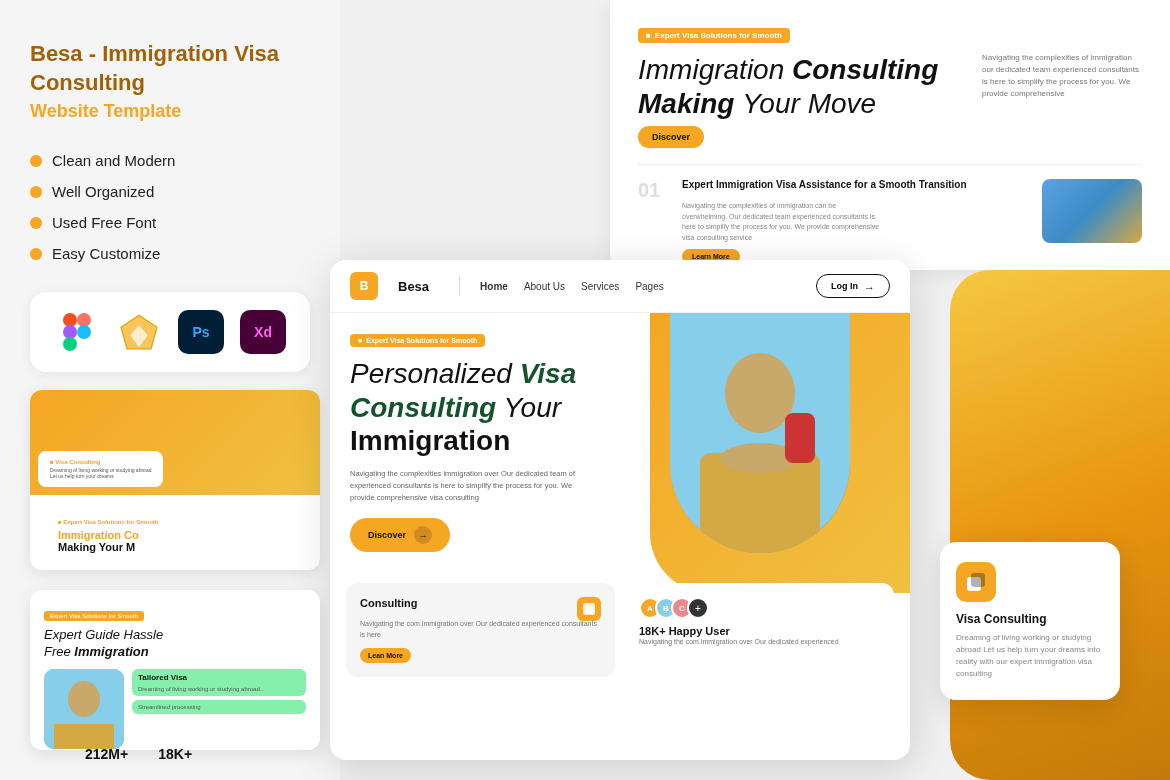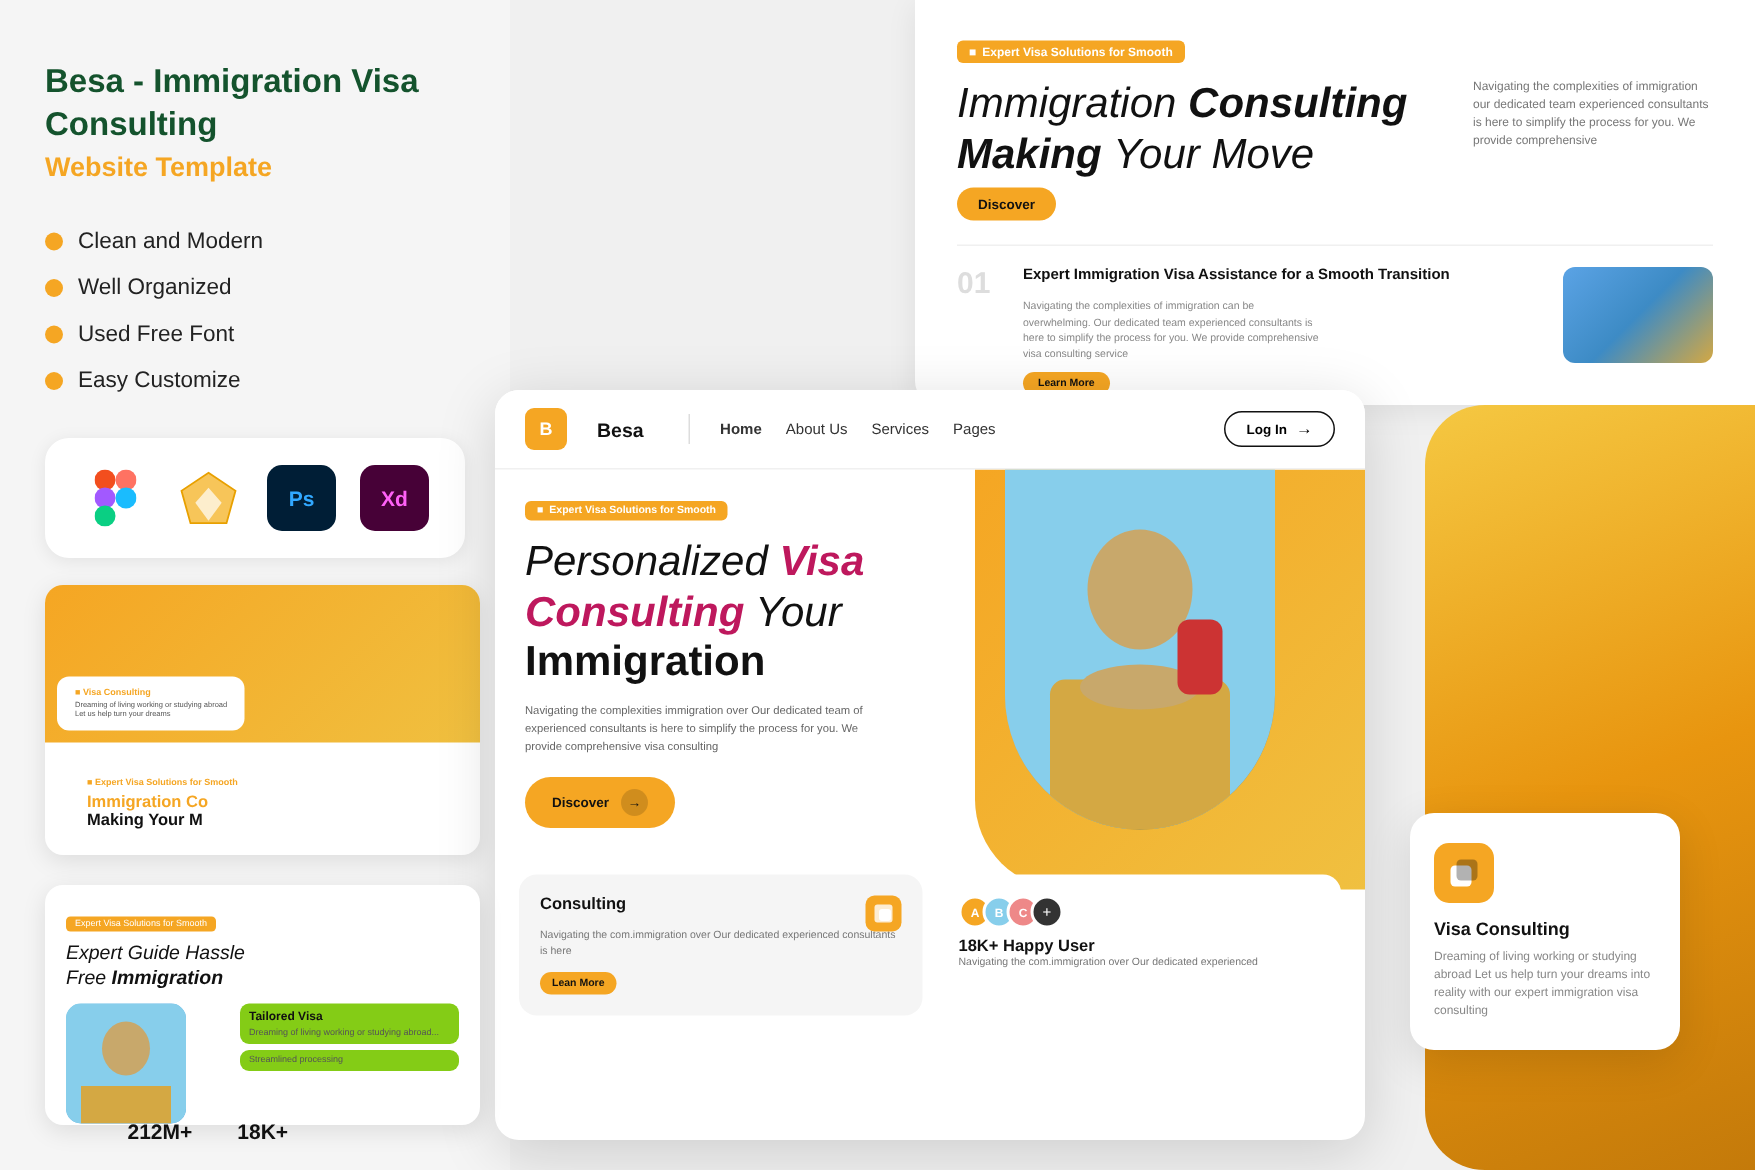"Besa - Immigration Visa Consulting" .product-title { color: #14532d -> #a16207 }
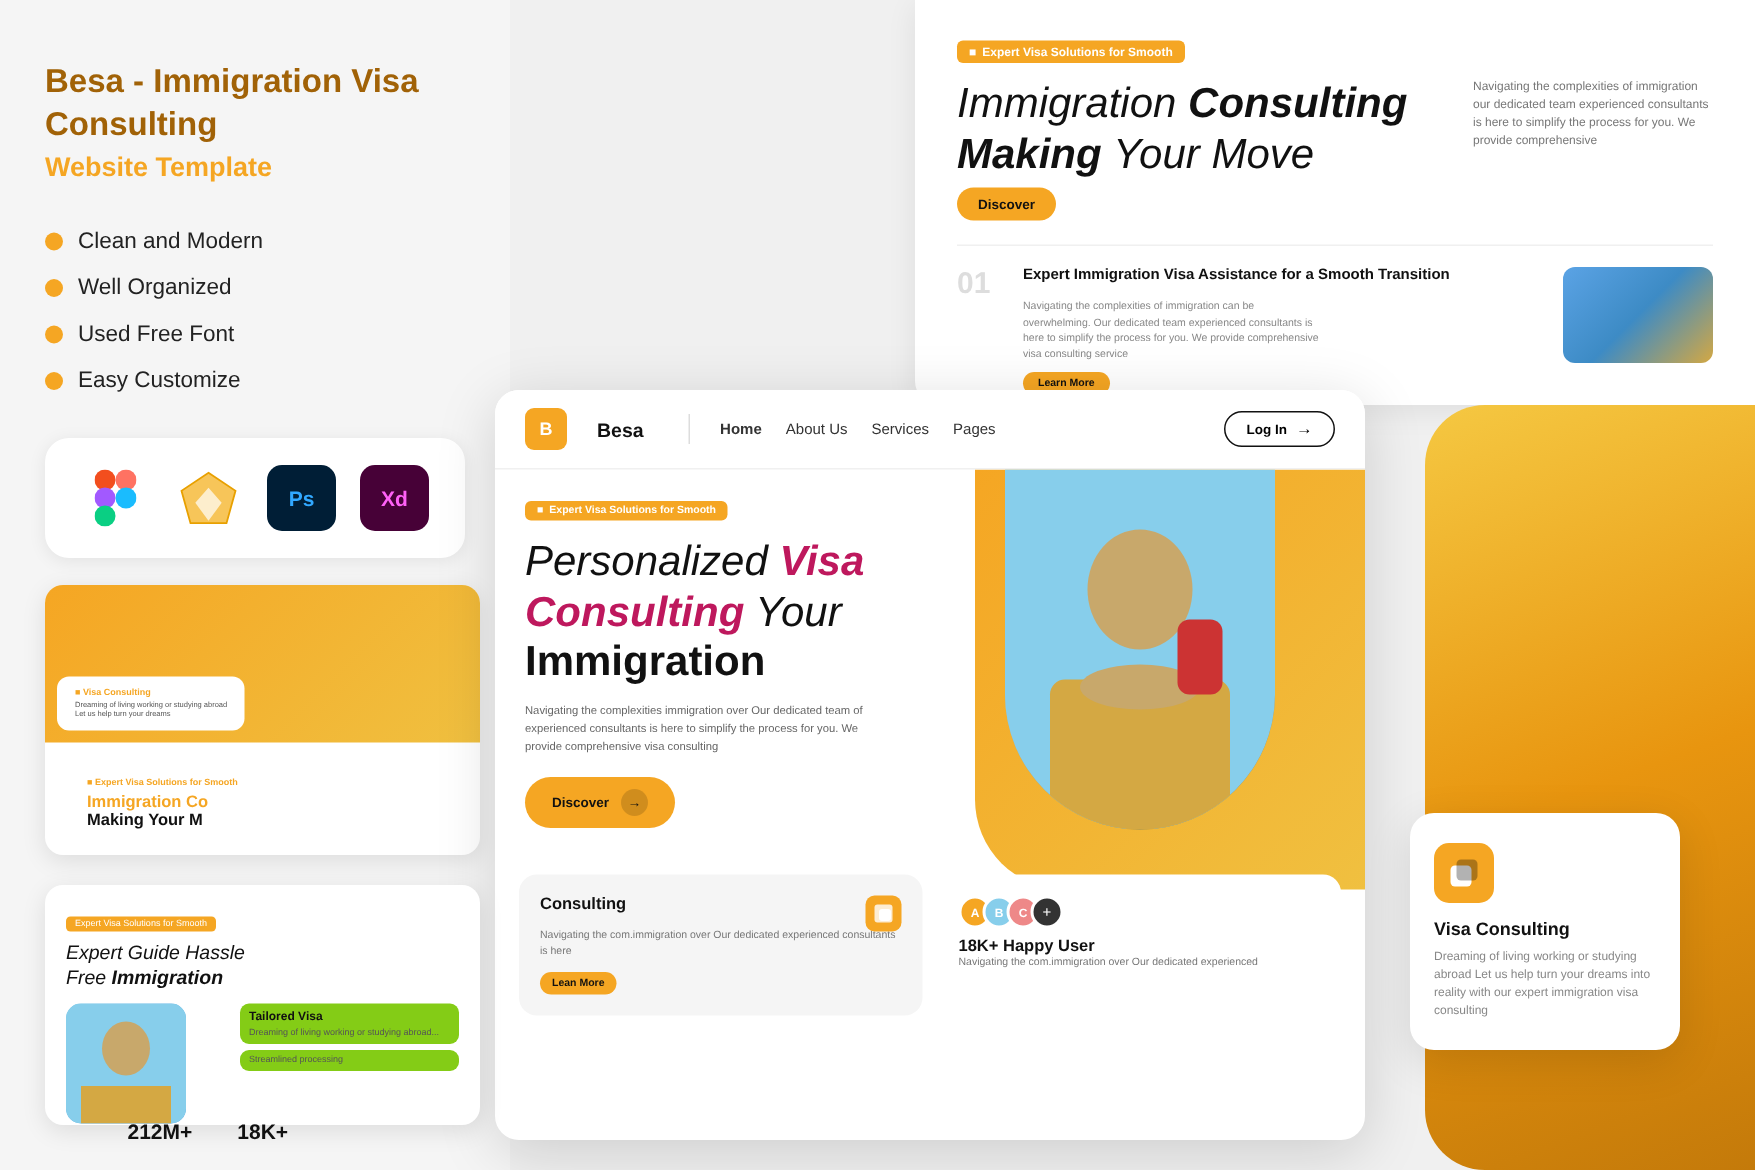"Visa" .hero-title .yellow { color: #be185d -> #14532d }
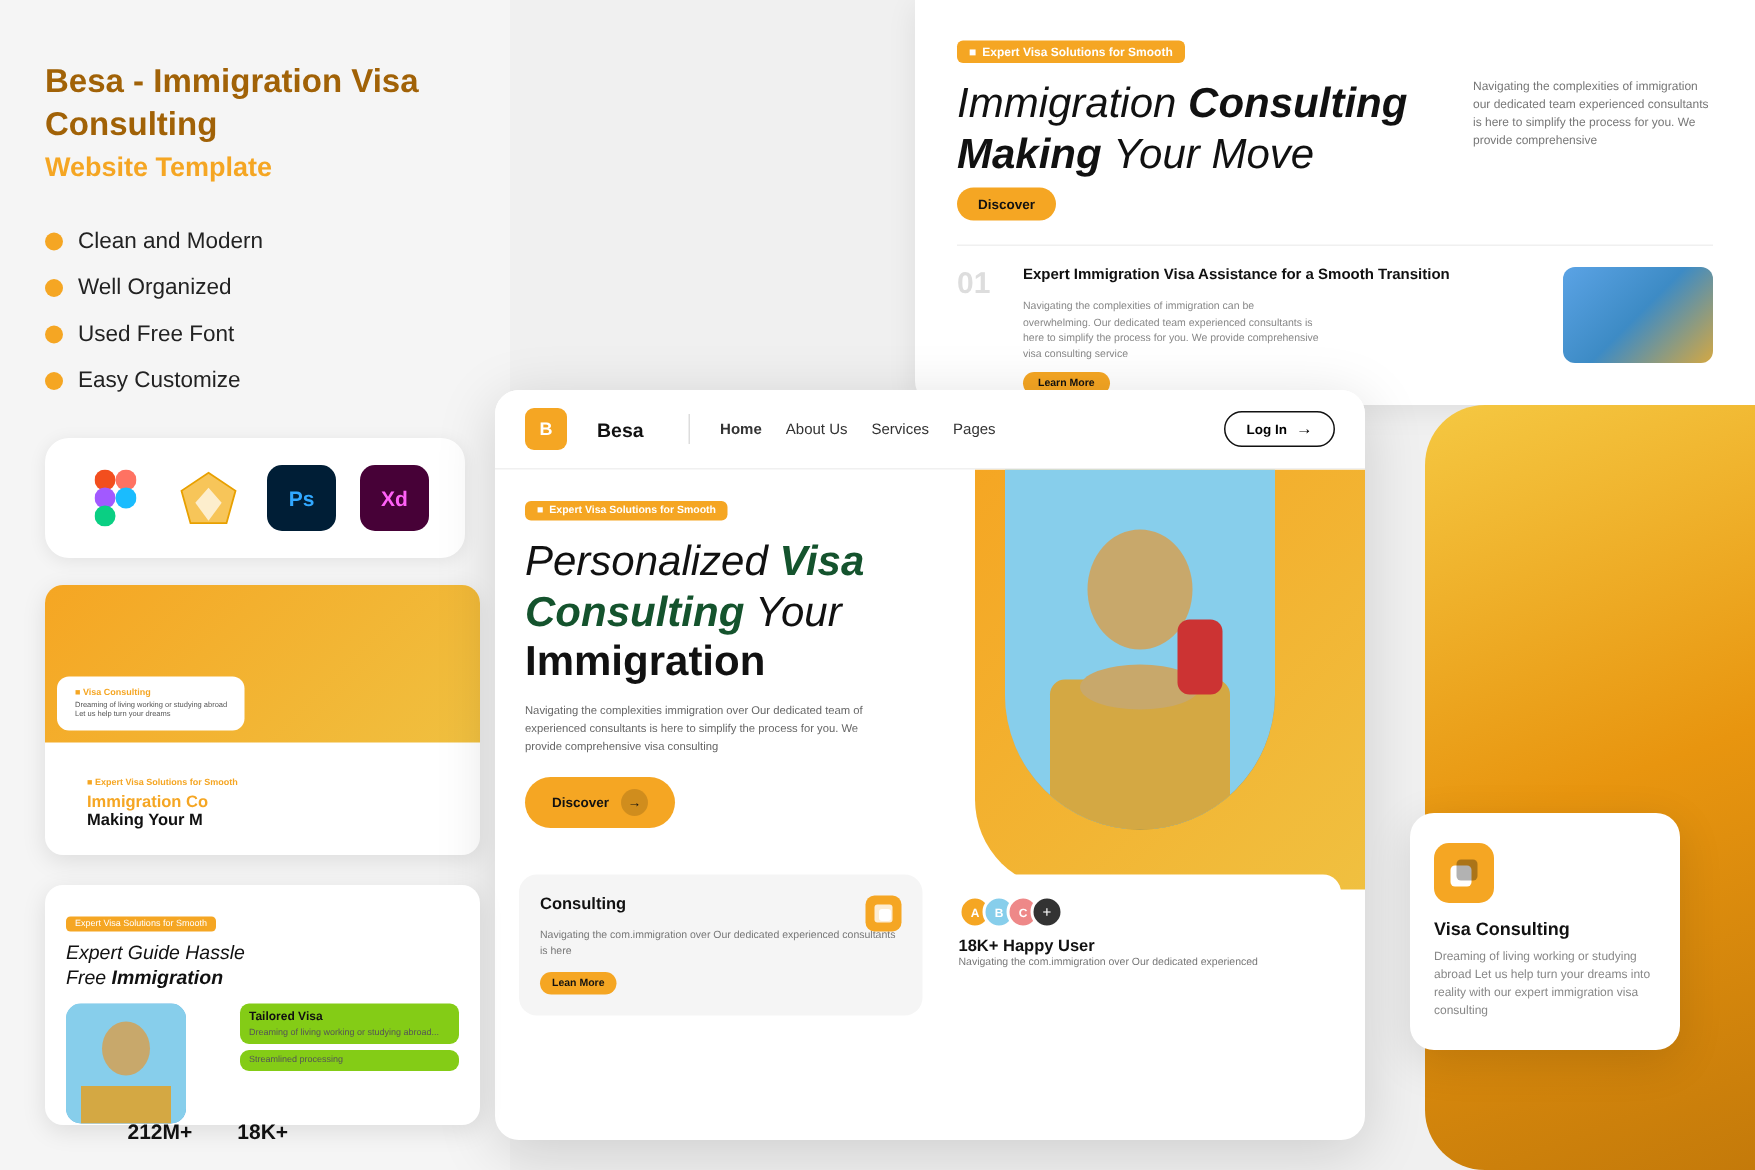"Tailored Visa" .preview2-card-tiny { background: #84cc16 -> #86efac; margin-left: 28px -> none }
